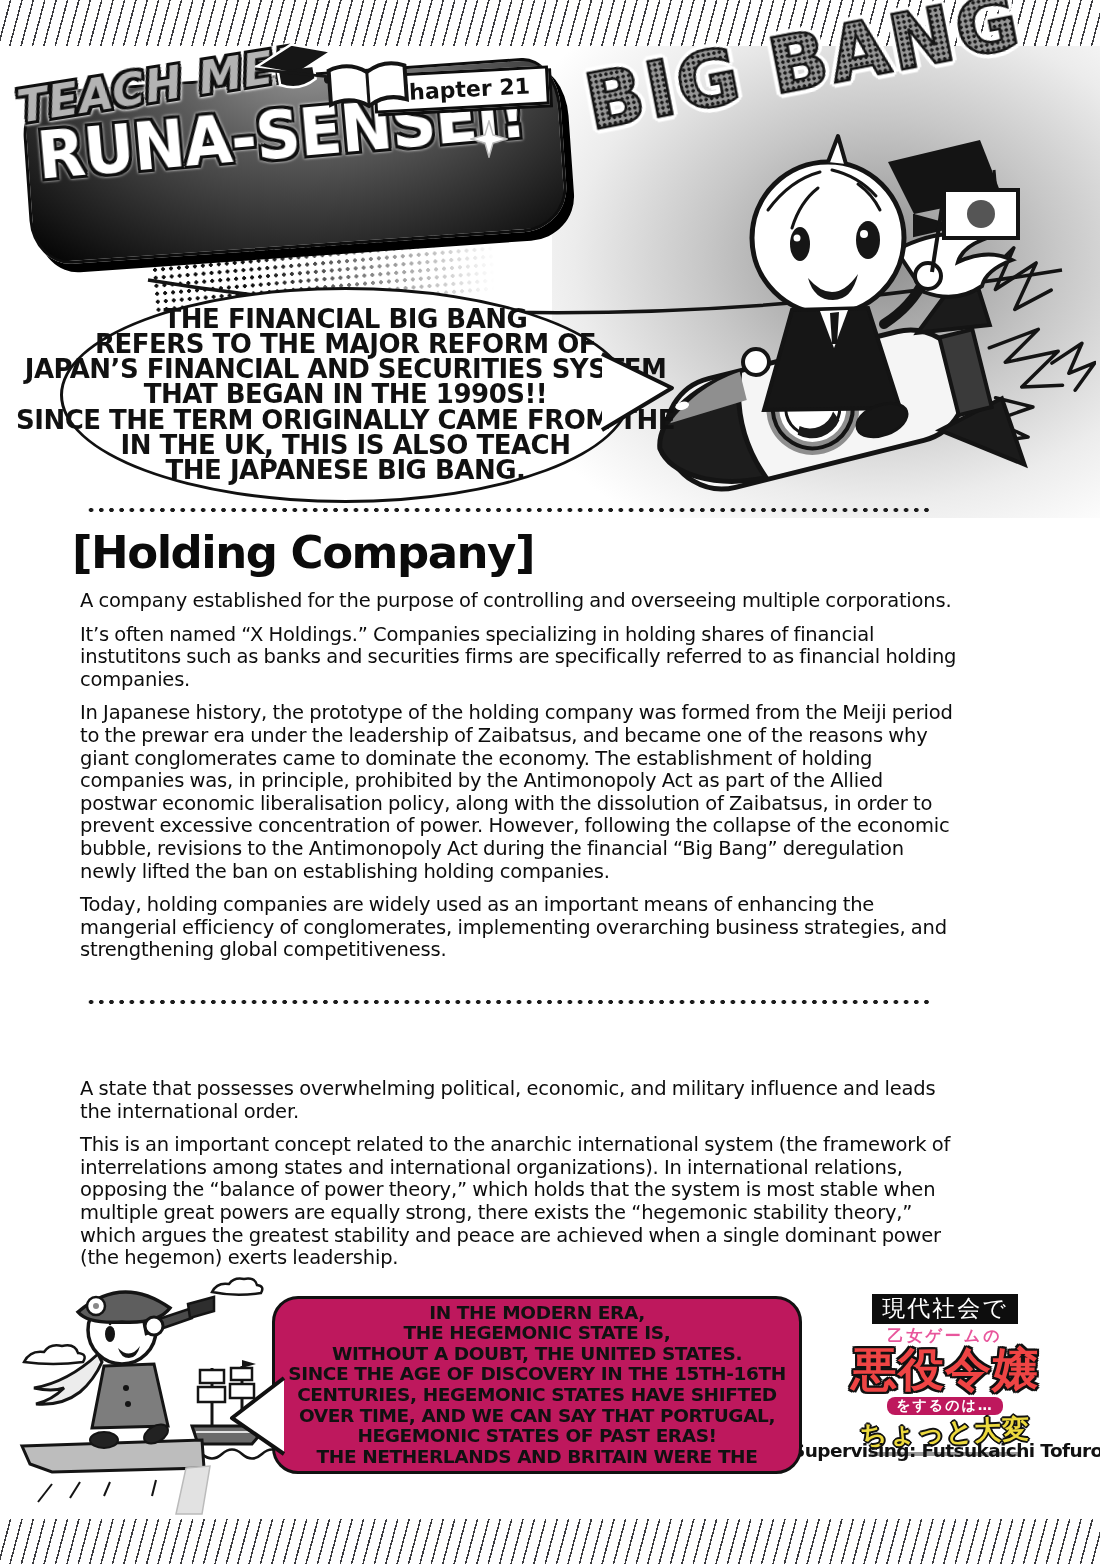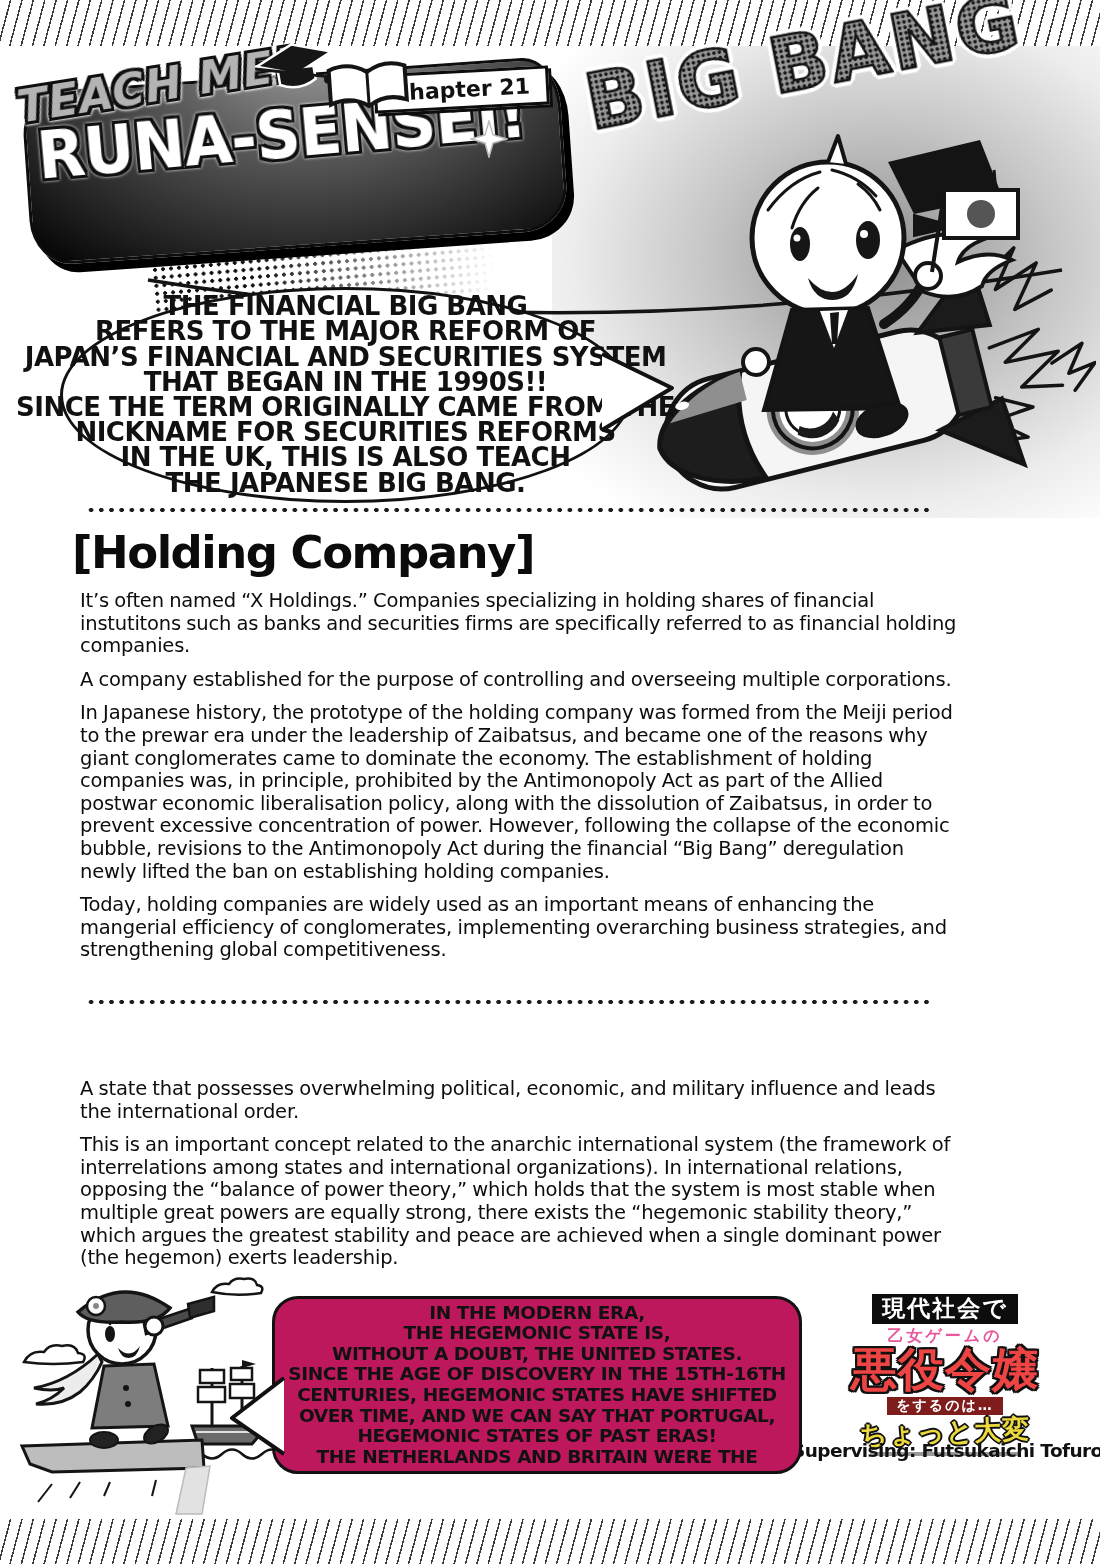"NICKNAME FOR SECURITIES REFORMS" div.bline { html: <div>NICKNAME FOR SECURITIES REFORMS</div> -> none }
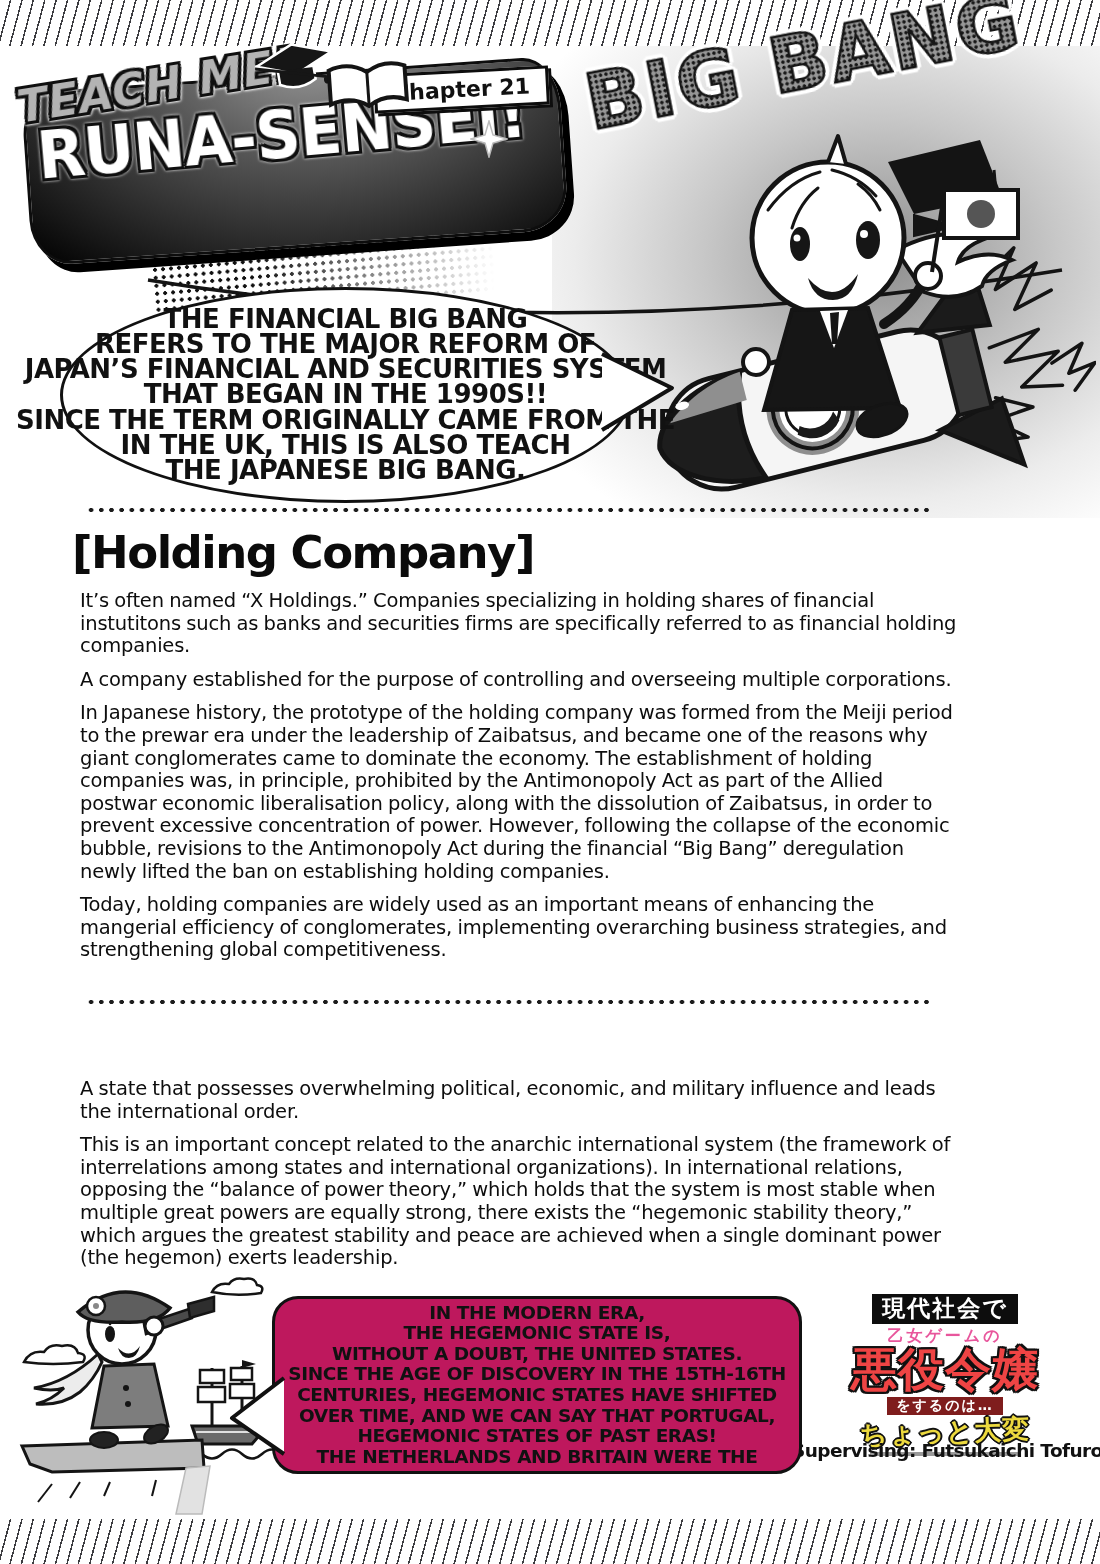"It’s often named “X Holdings.”" p.body-p { order: before "A company established for the" -> after "A company established for the" }
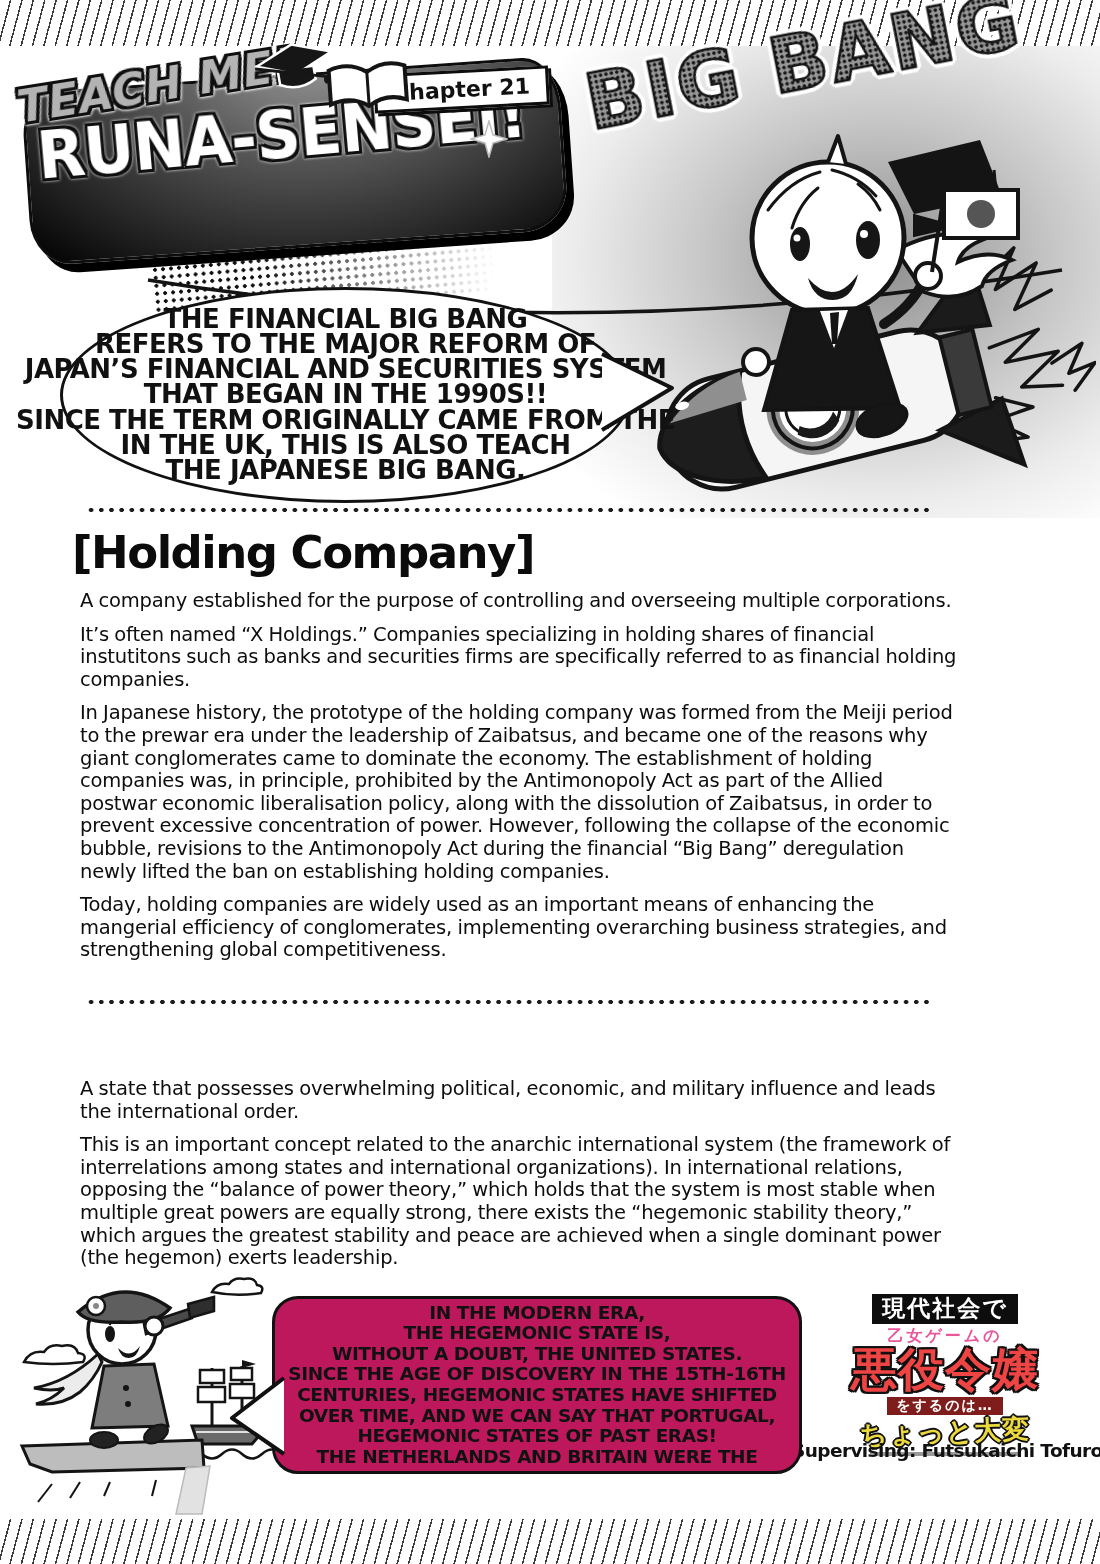"現代社会で" .logo-l1 { font-weight: 700 -> 400 }
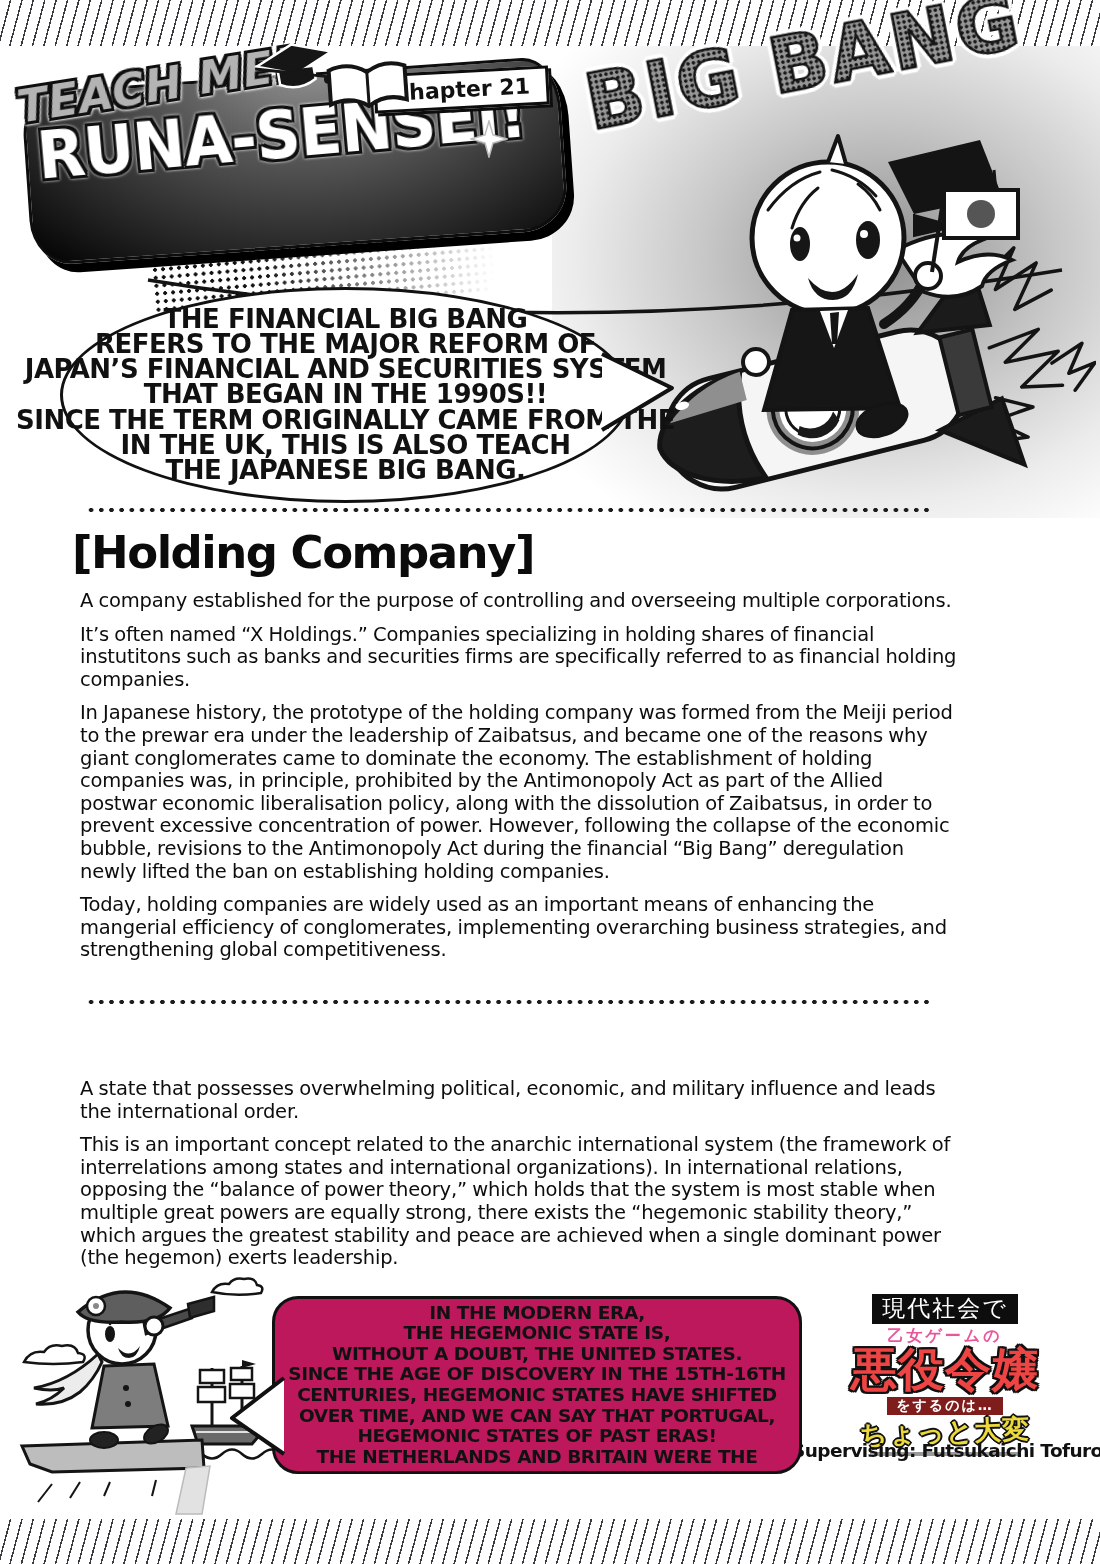"をするのは…" .logo-l4 { background: #7f1d1d -> #be185d; border-radius: none -> 8px }
